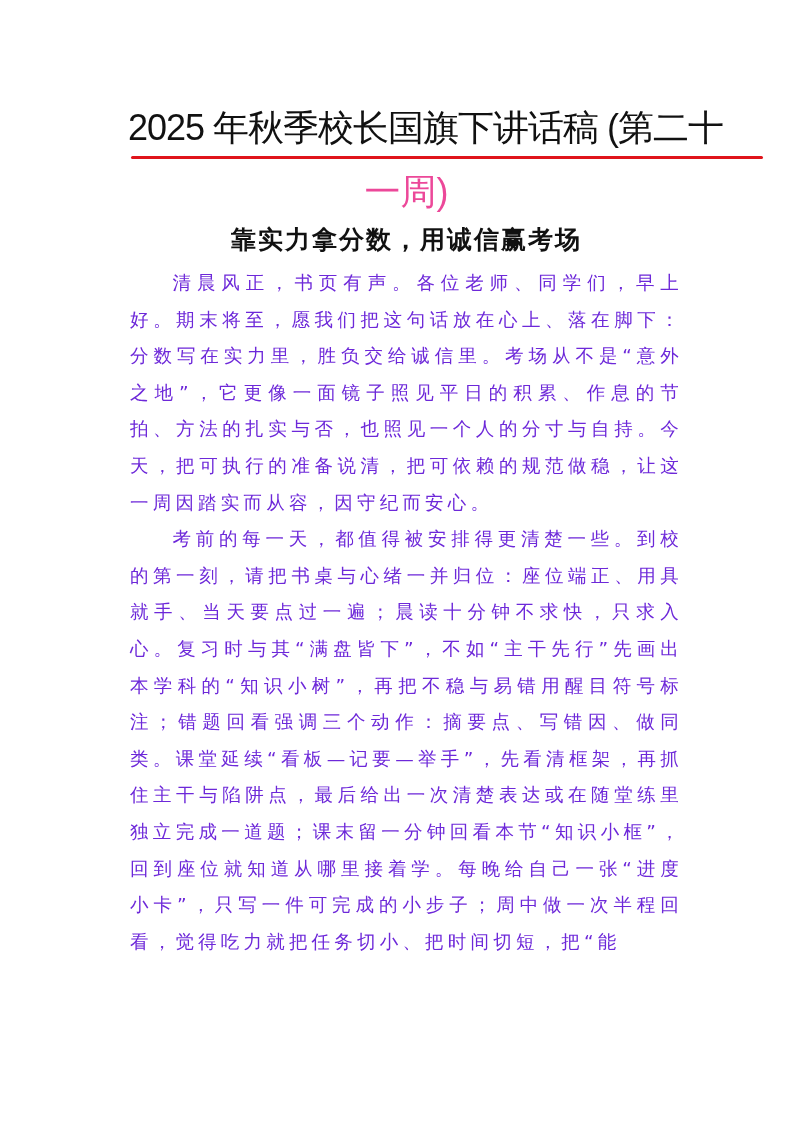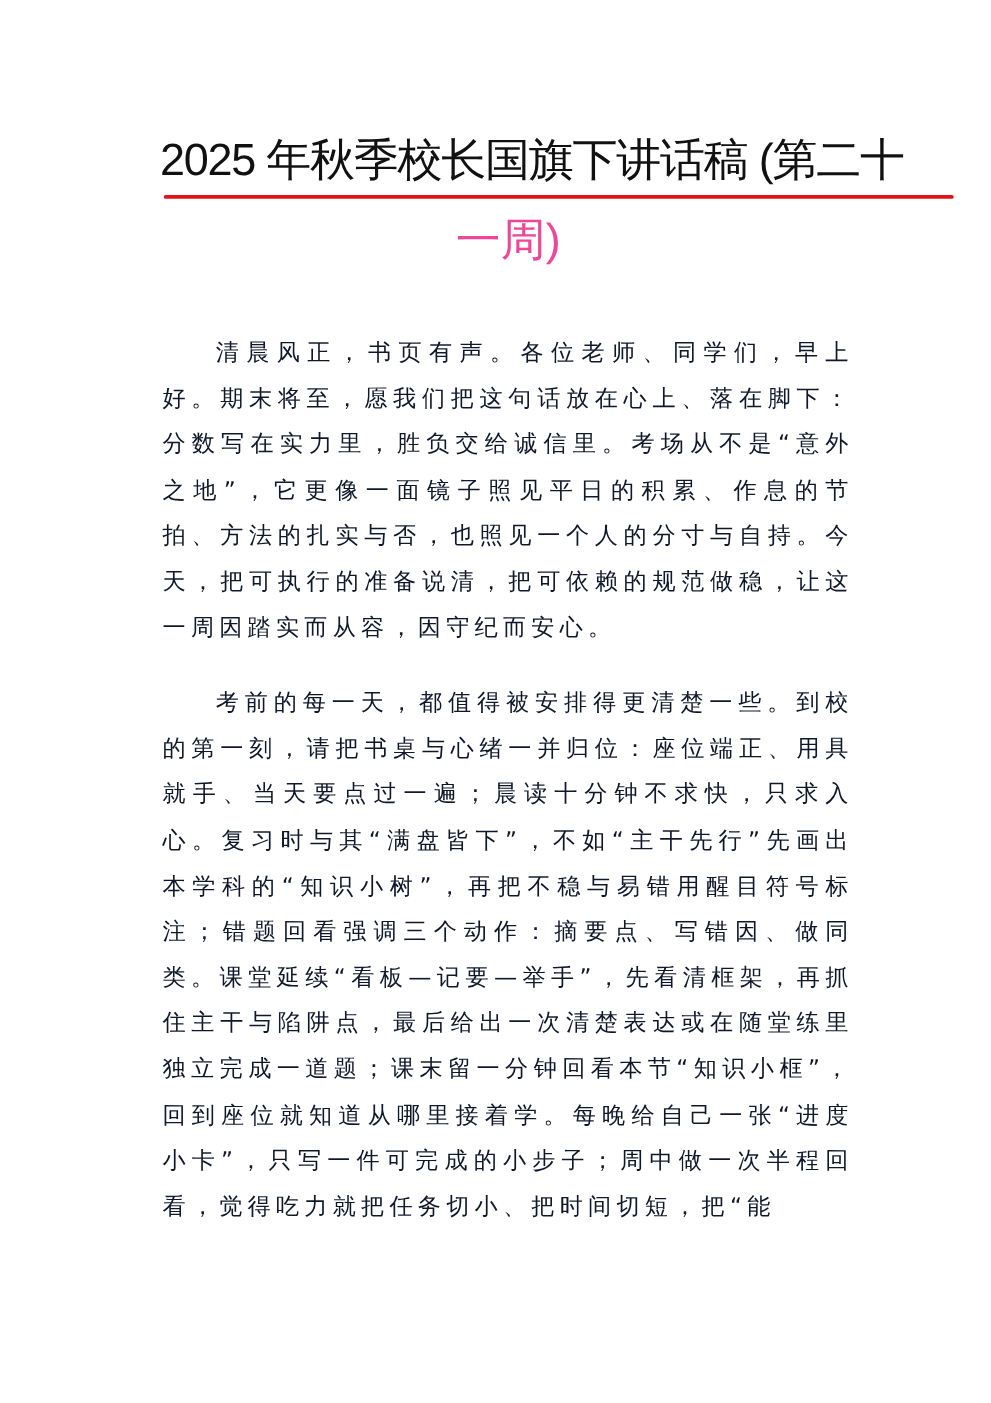"靠实力拿分数，用诚信赢考场" div.subtitle { html: none -> <div>靠实力拿分数，用诚信赢考场</div> }
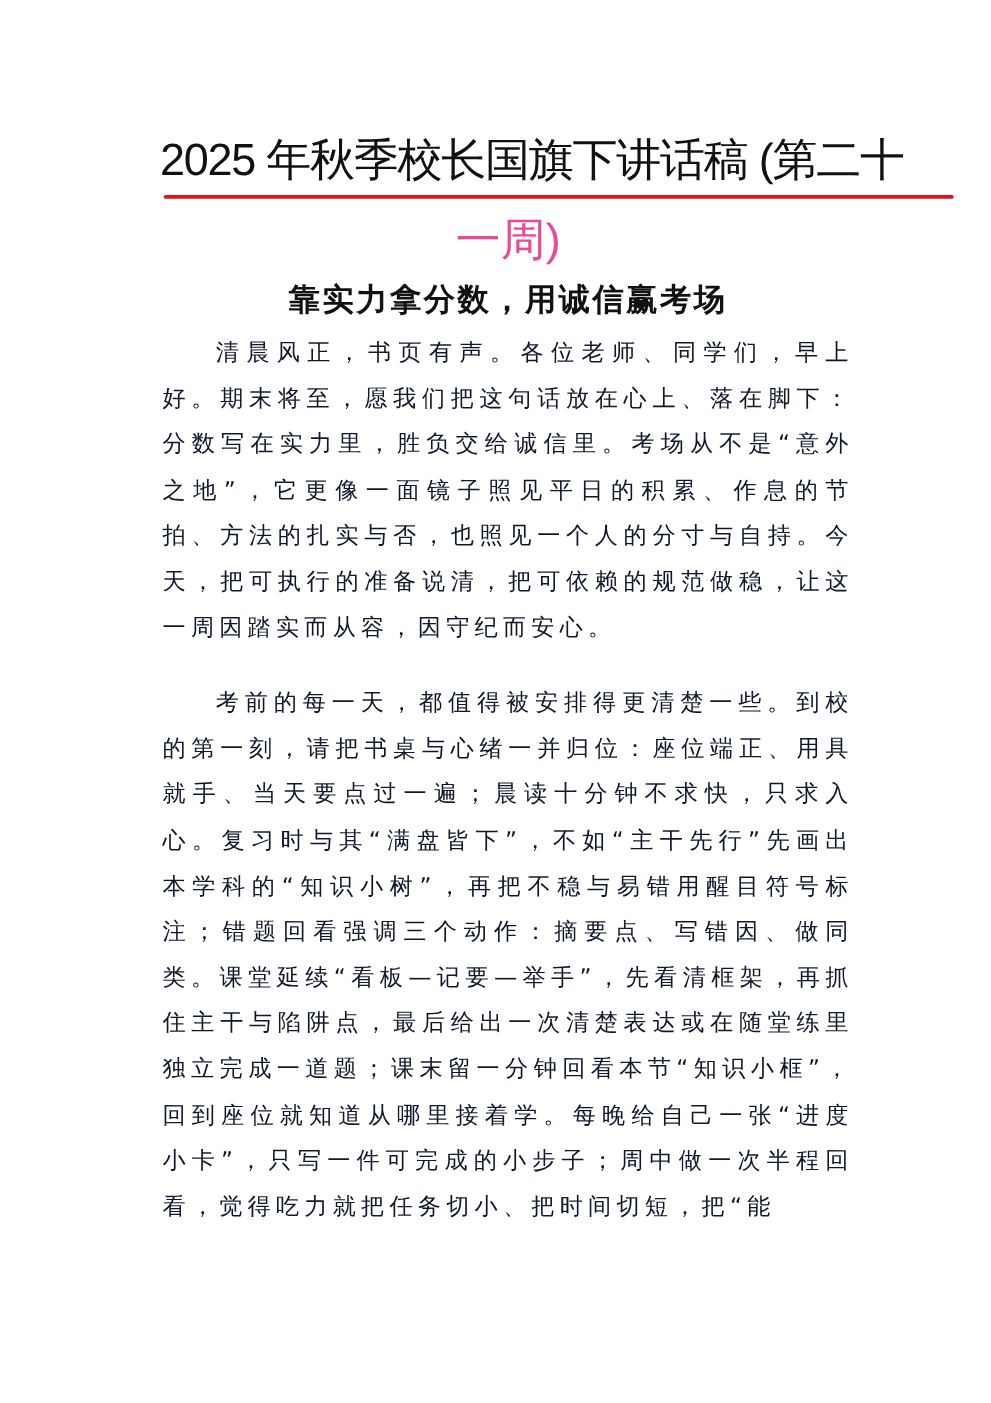"清晨风正，书页有声。各位老师、同学们，早上好。期末将至，愿我们把这句话放在心上、" .para { color: #0f172a -> #6d28d9 }
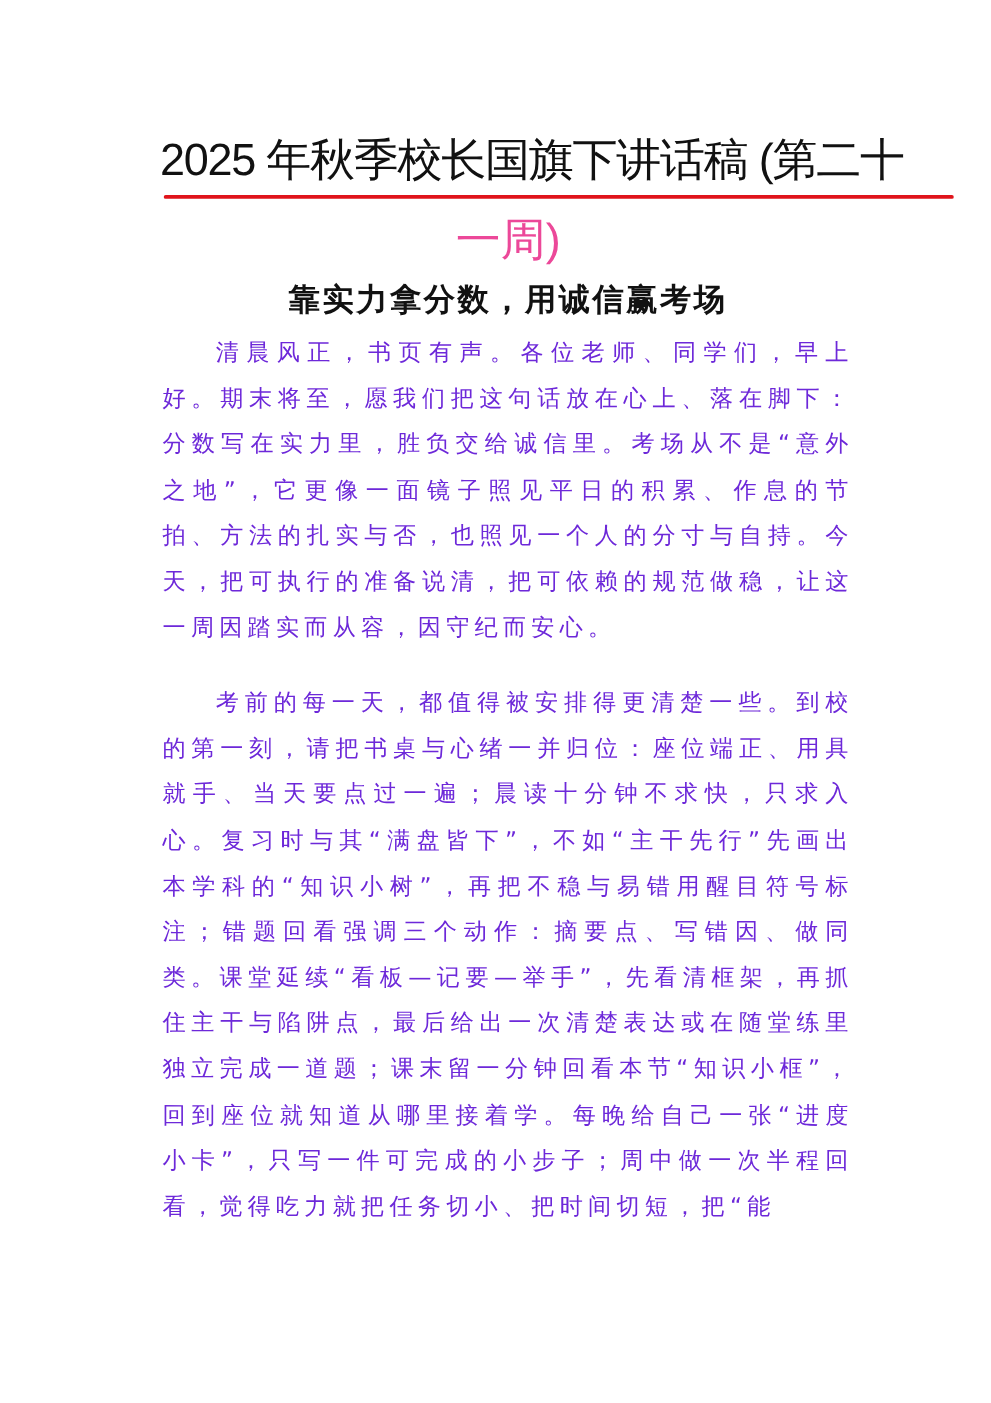"考前的每一天，都值得被安排得更清楚一些。到校的第一刻，请把书桌与心绪一并归位：座" p.para { margin-top: 24px -> 0 }
